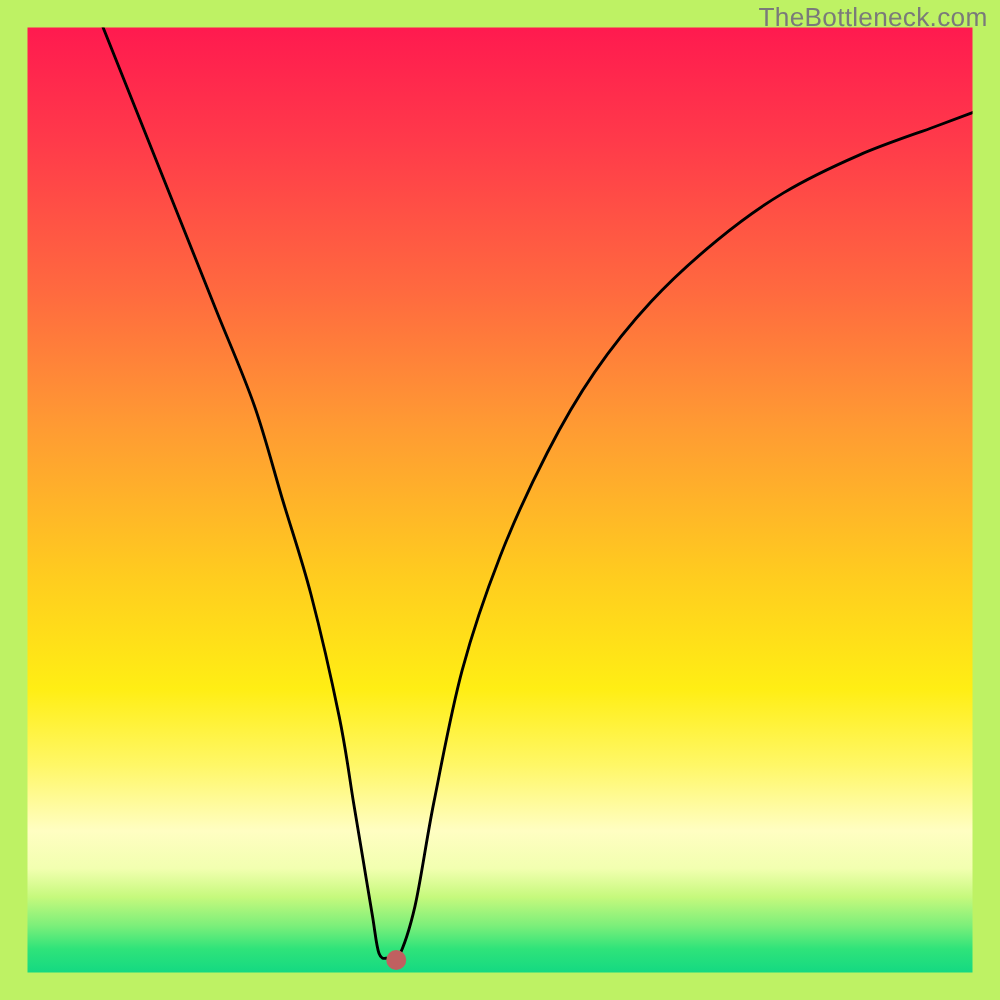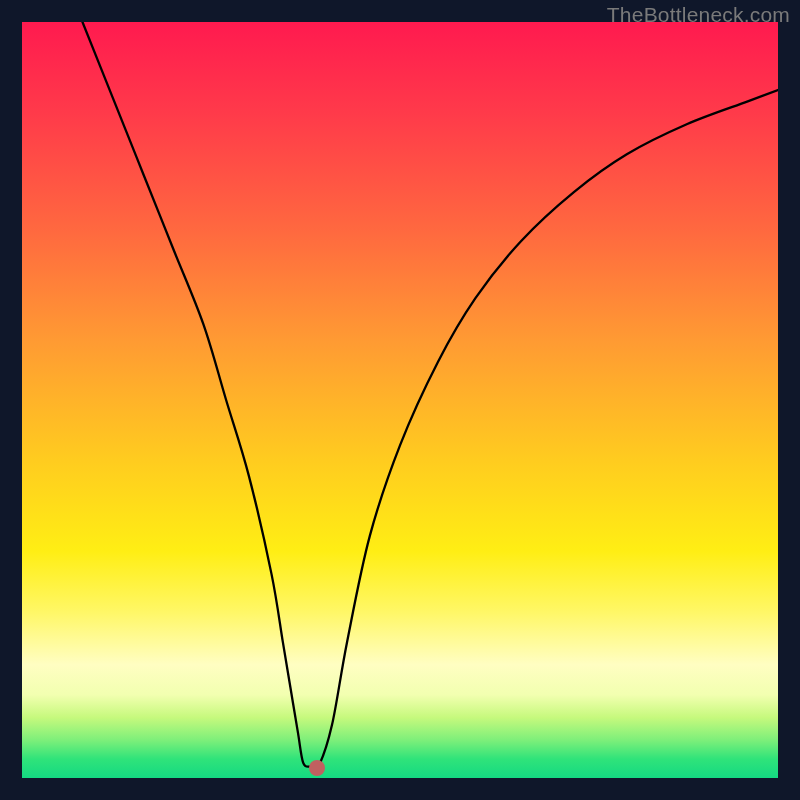"TheBottleneck.com" .frame { background: #0f172a -> #bef264 }
